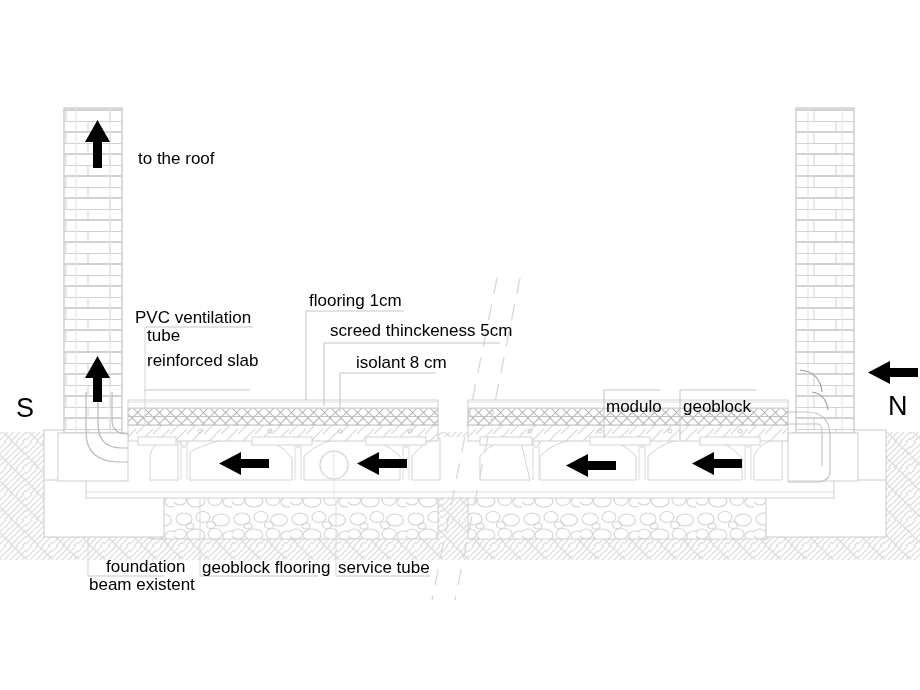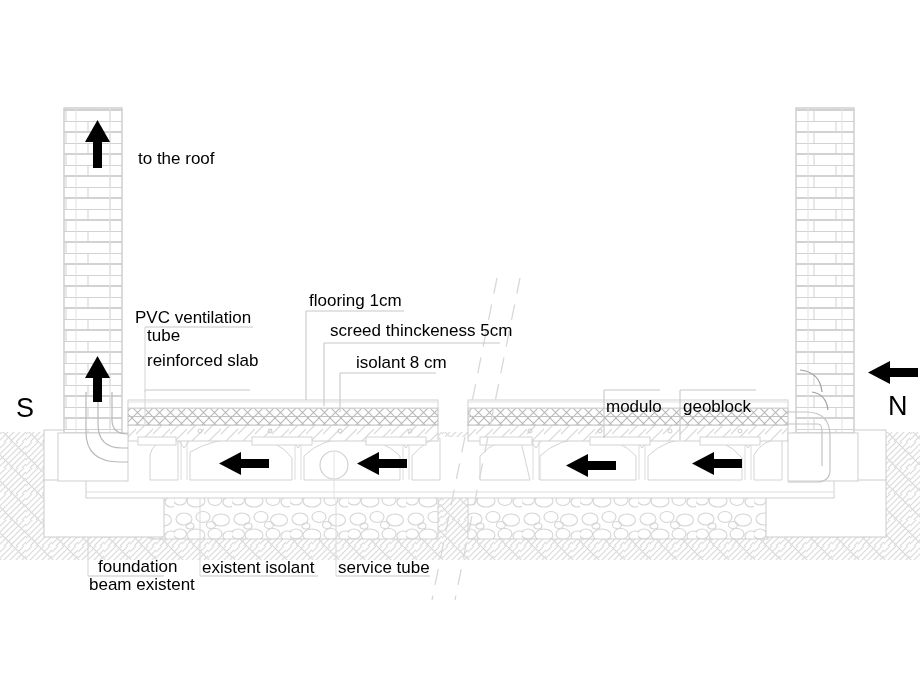"foundation" div.lbl { left: 98px -> 89px; padding-left: none -> 17px }
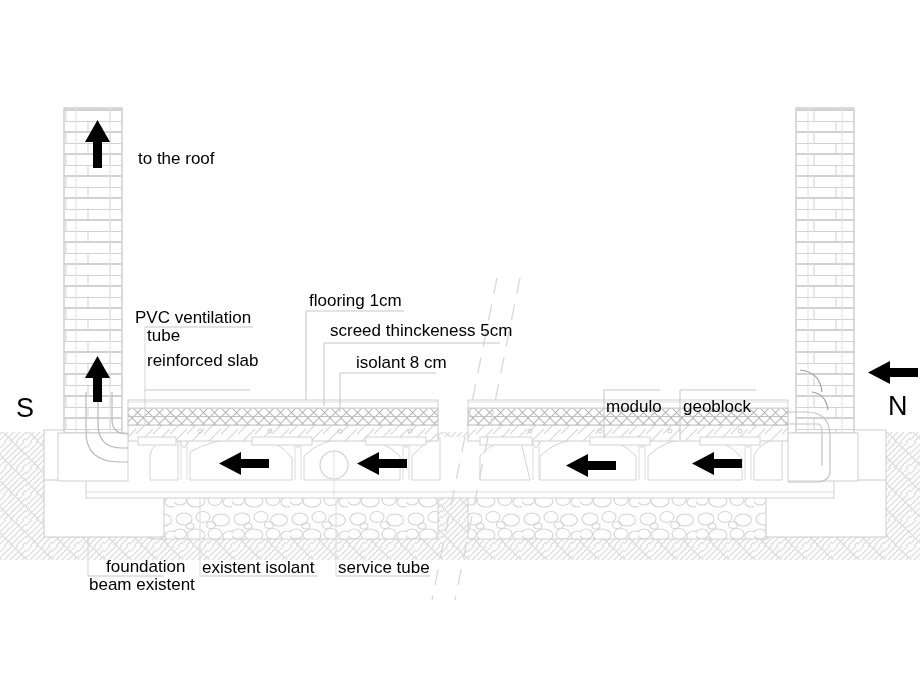"existent isolant" div.lbl { text: existent isolant -> geoblock flooring }
